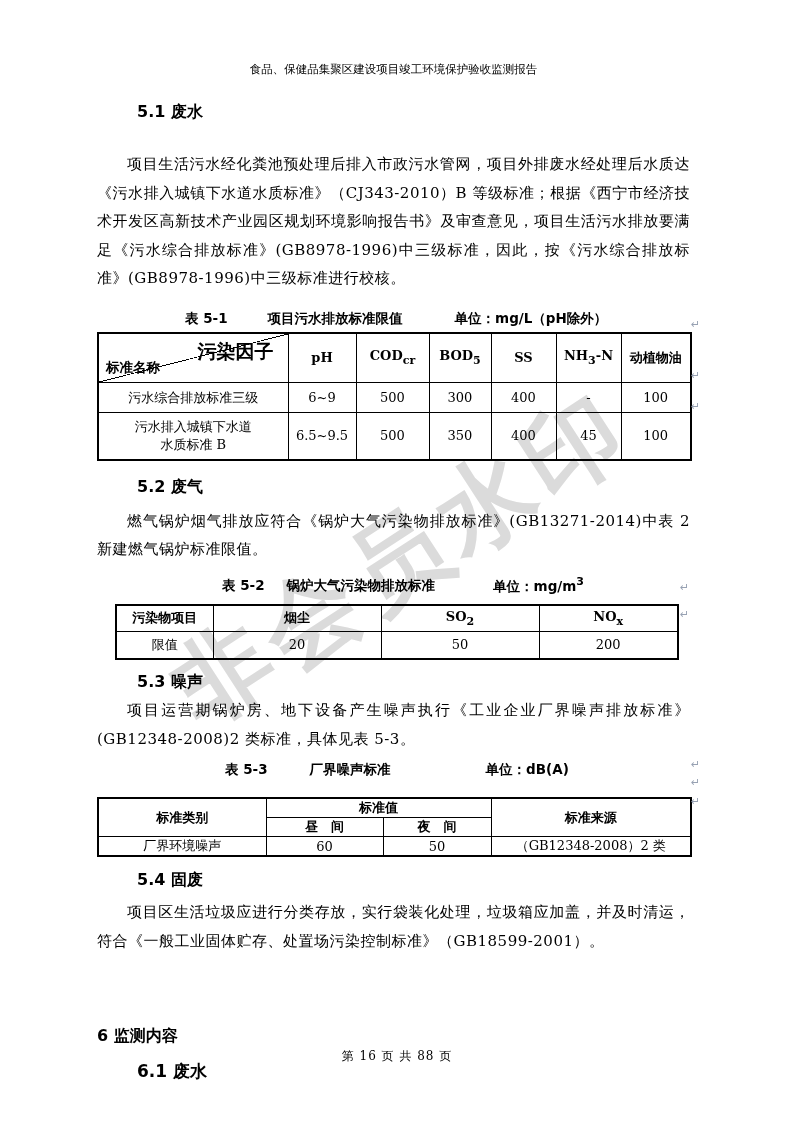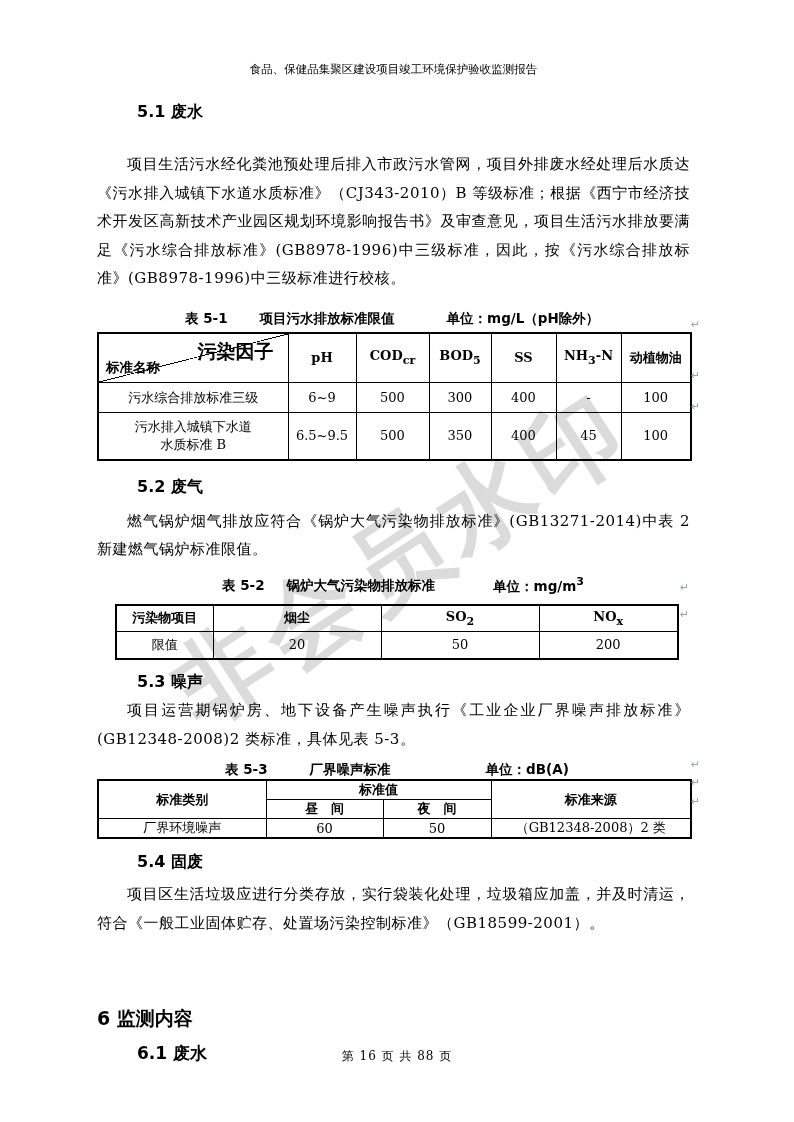"项目污水排放标准限值" .c1 .cap-title { margin-left: 32px -> 40px }
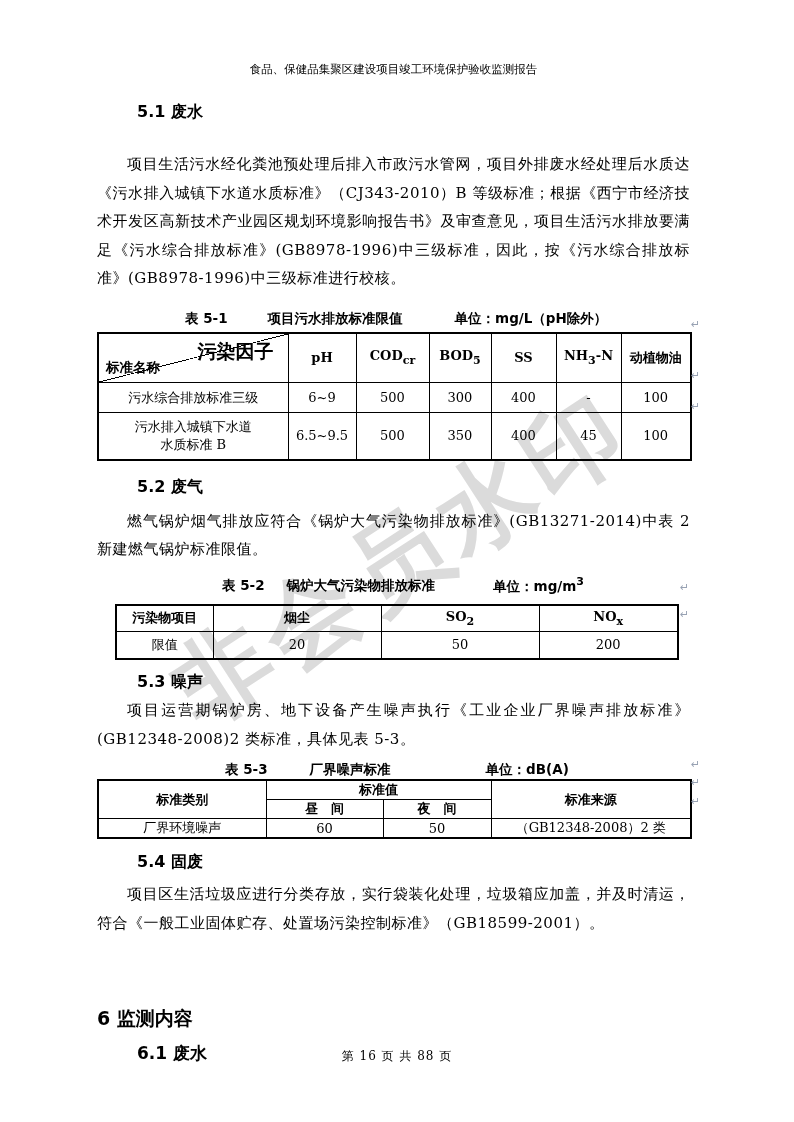"标准类别" .t3 { margin-top: 1px -> 19px }
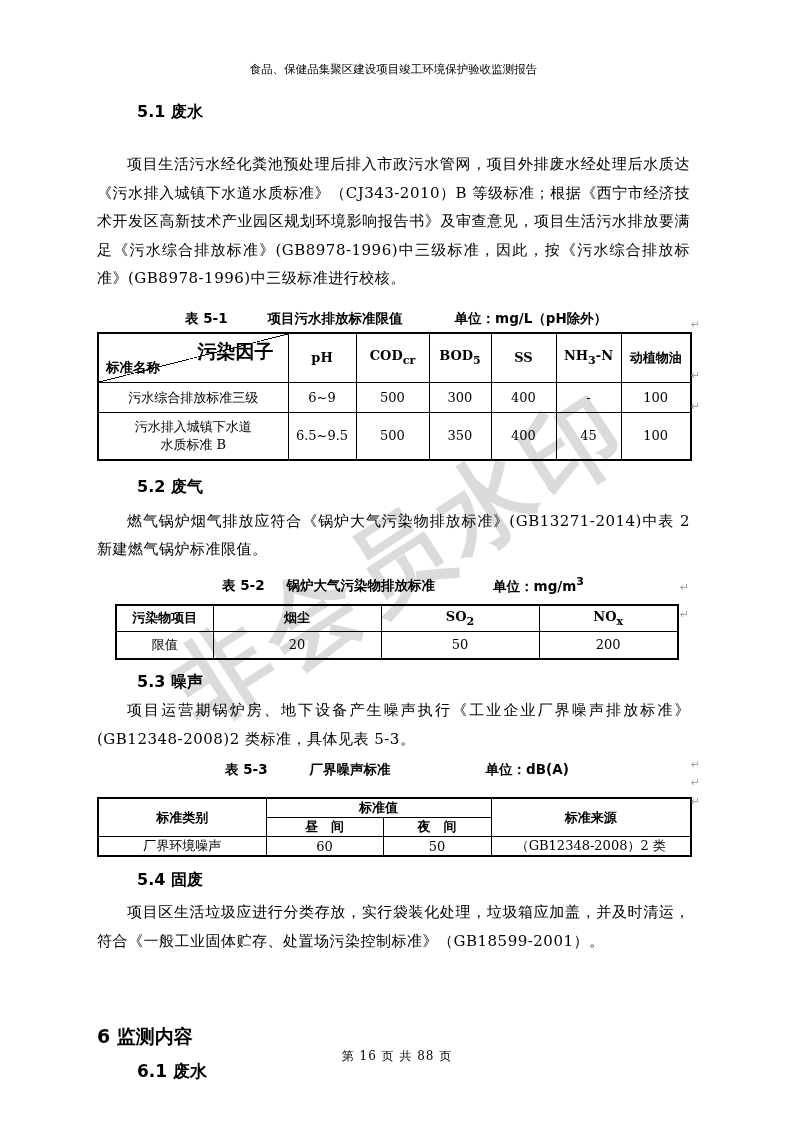"6 监测内容" .h6 { font-size: 19px -> 16px }
